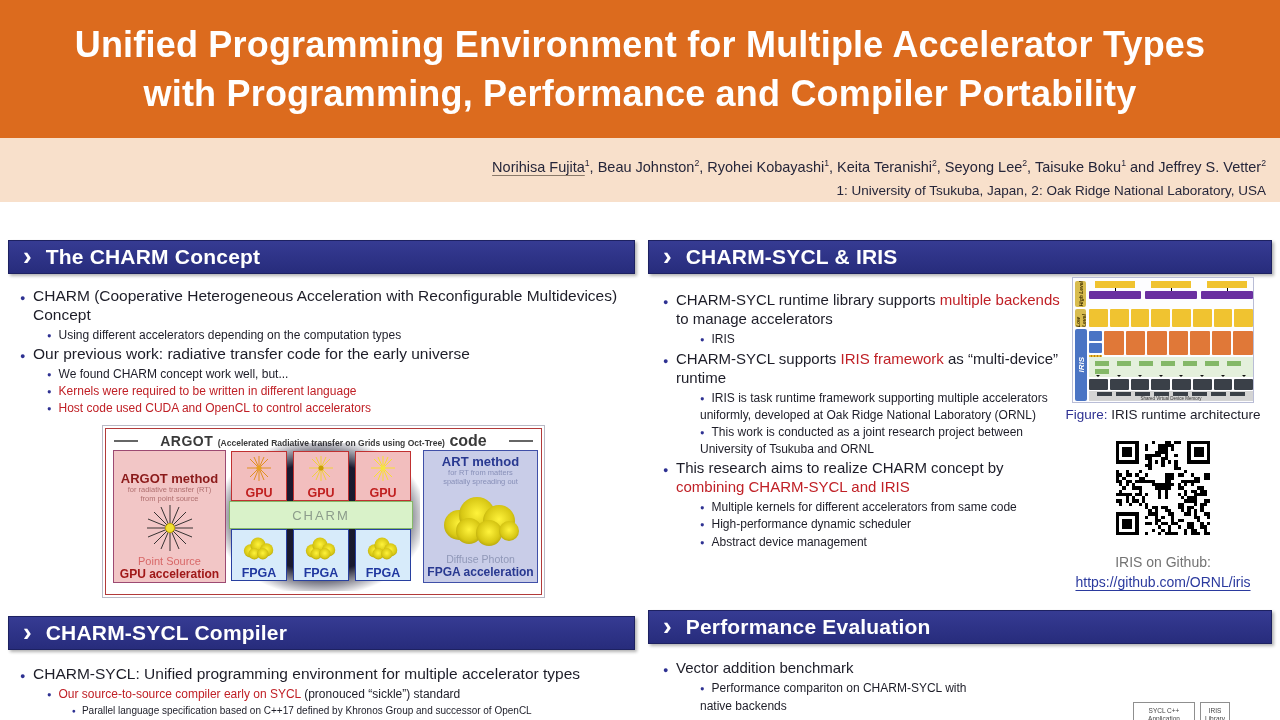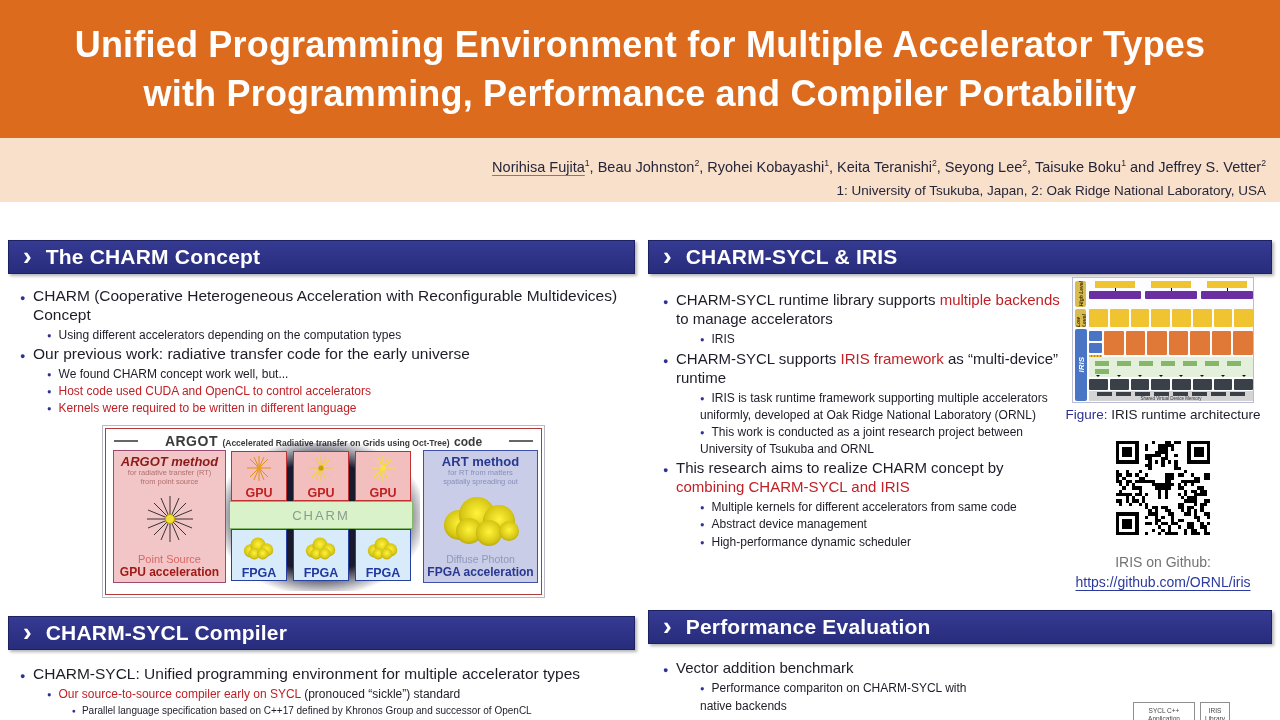"● Host code used CUDA" div.li { order: before "● Kernels were required to" -> after "● Kernels were required to" }
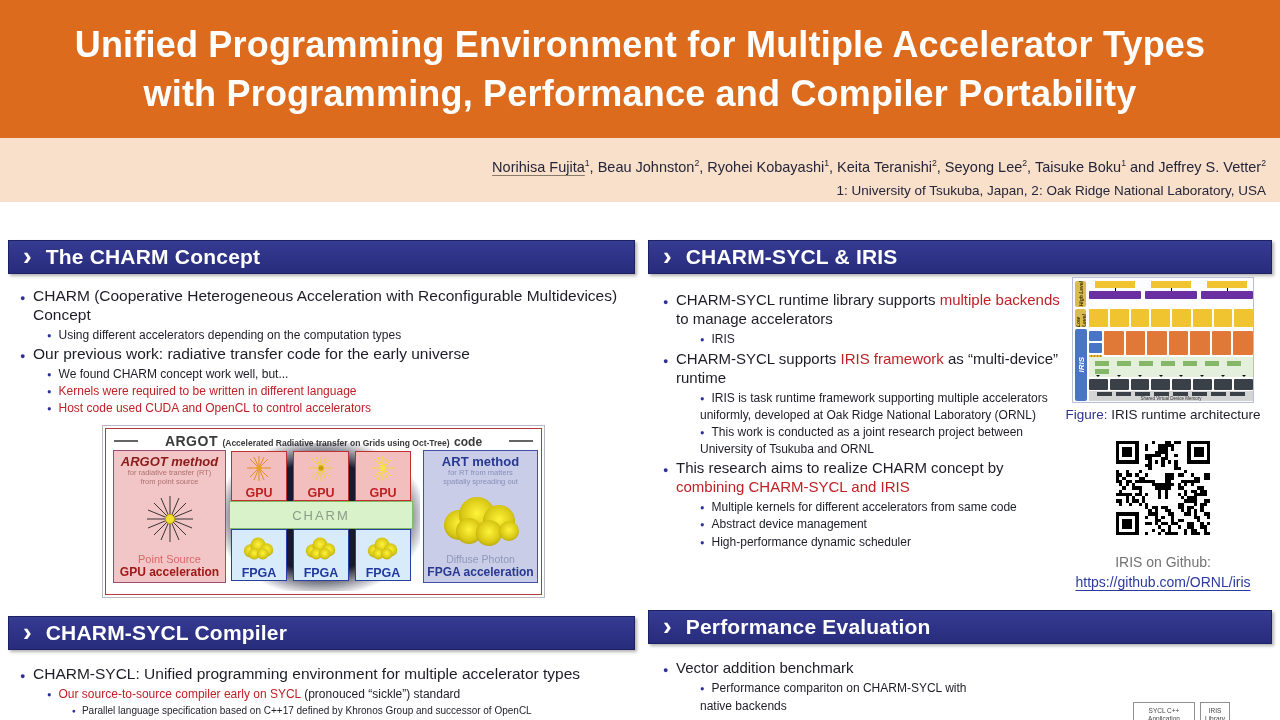"code" .argot-title .t-code { font-size: 12px -> 16px }
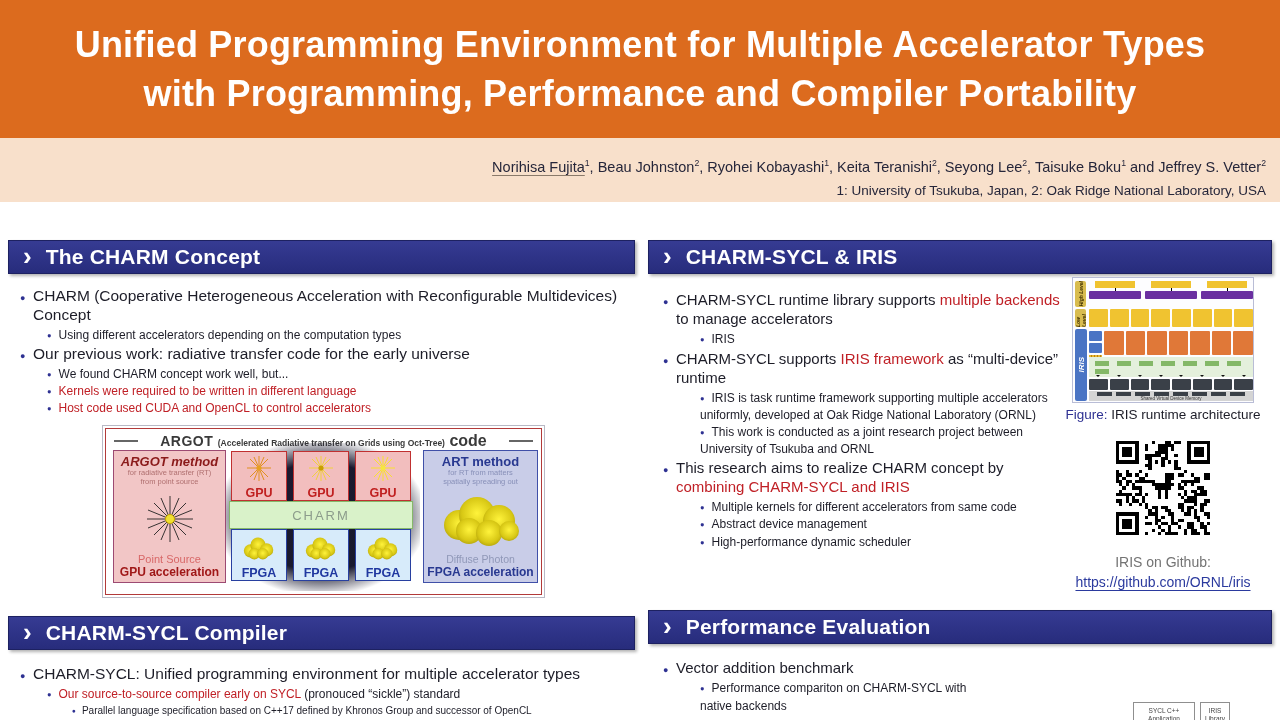"ARGOT method" .pl-title { font-style: italic -> none; margin-top: 3px -> 20px }
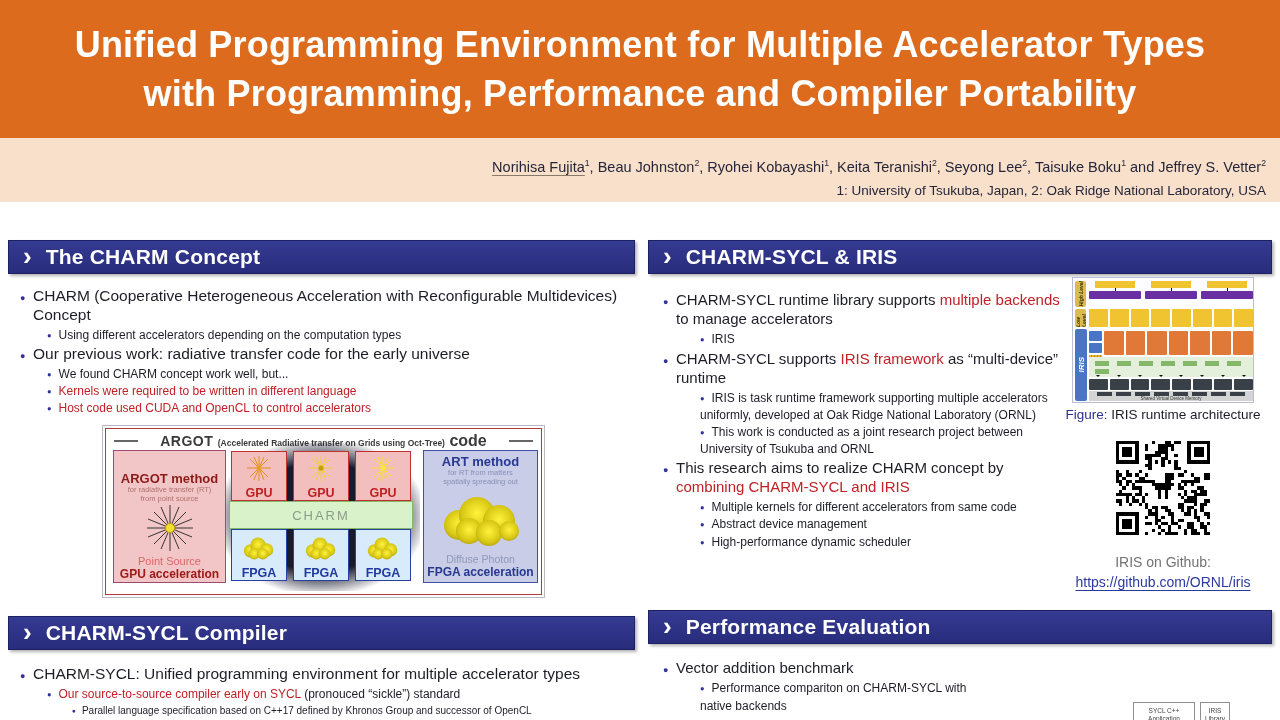"● Abstract device management" div.li { order: before "● High-performance dynamic scheduler" -> after "● High-performance dynamic scheduler" }
